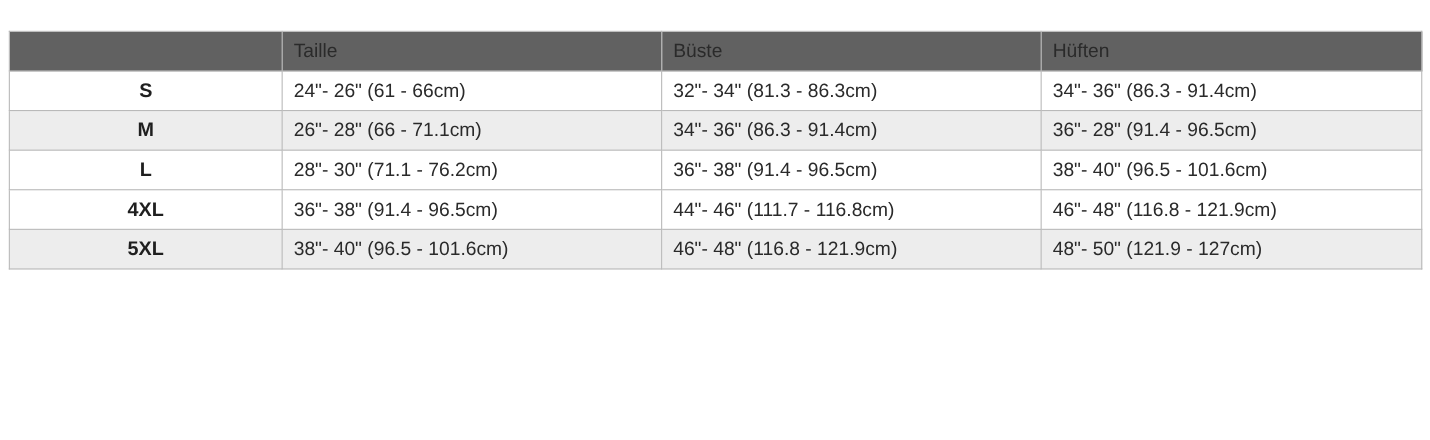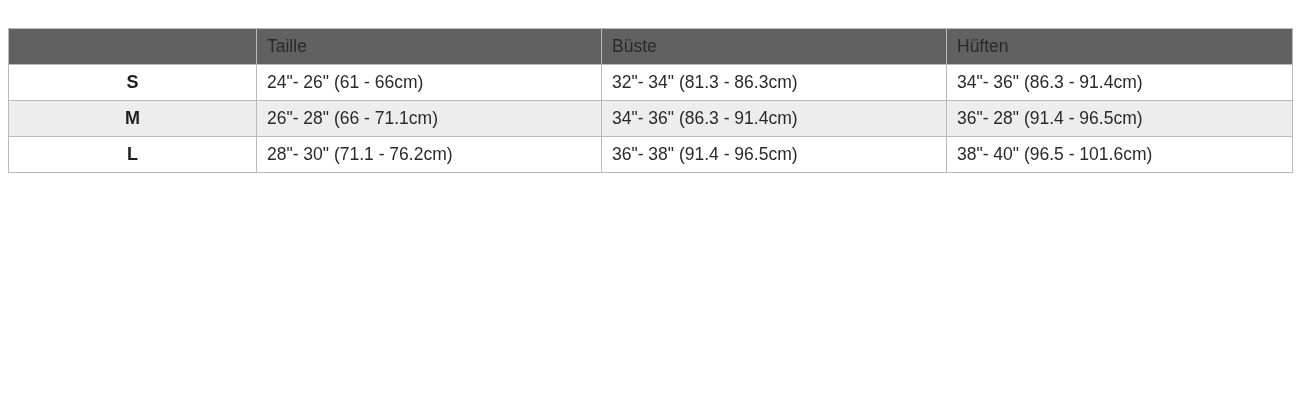"4XL" tr.odd { html: none -> <tr> <th>4XL</th> <td>36"- 38" (91.4 - 96.5cm)</td> <td>44"- 46" (111.7 - 116.8cm)</td> <td>46"- 48" (116.8 - 121.9cm)</td> </tr> }
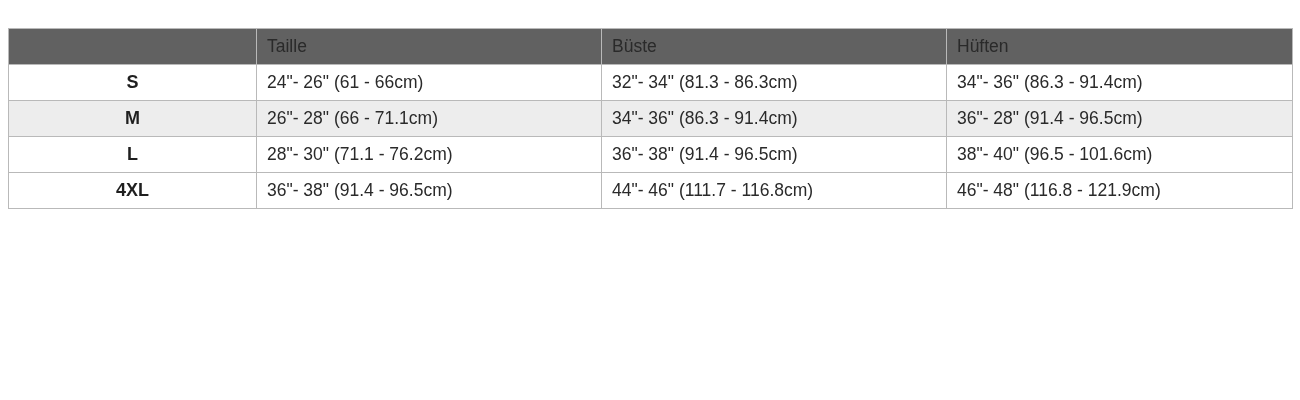"5XL" tr.even { html: none -> <tr> <th>5XL</th> <td>38"- 40" (96.5 - 101.6cm)</td> <td>46"- 48" (116.8 - 121.9cm)</td> <td>48"- 50" (121.9 - 127cm)</td> </tr> }
